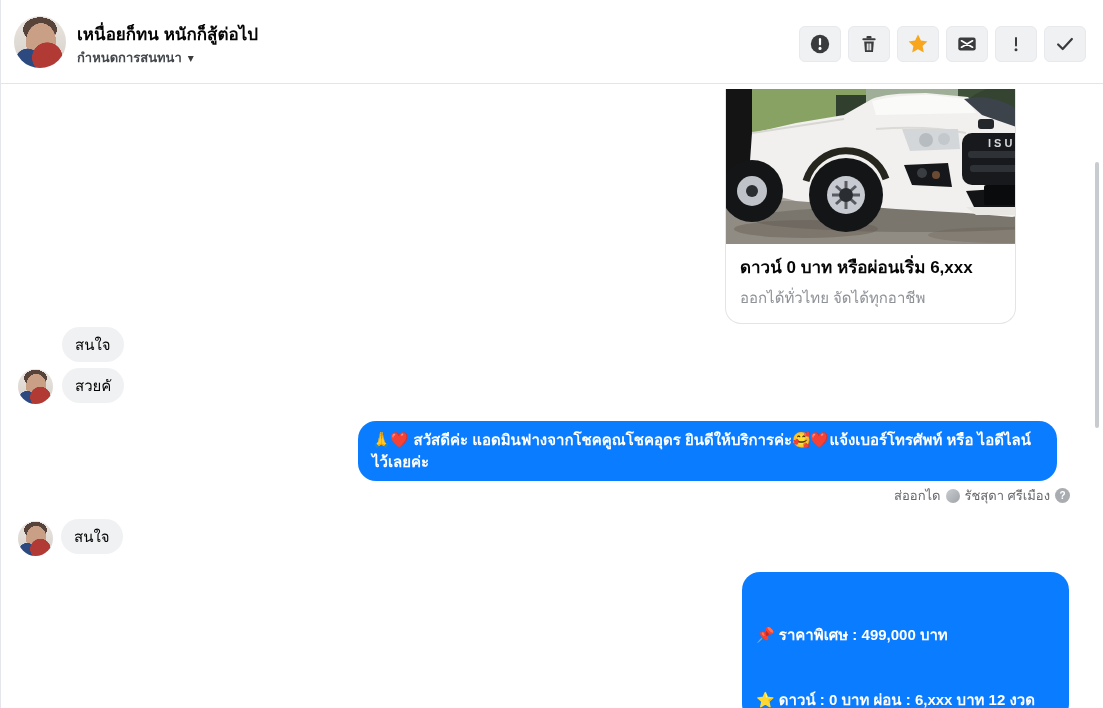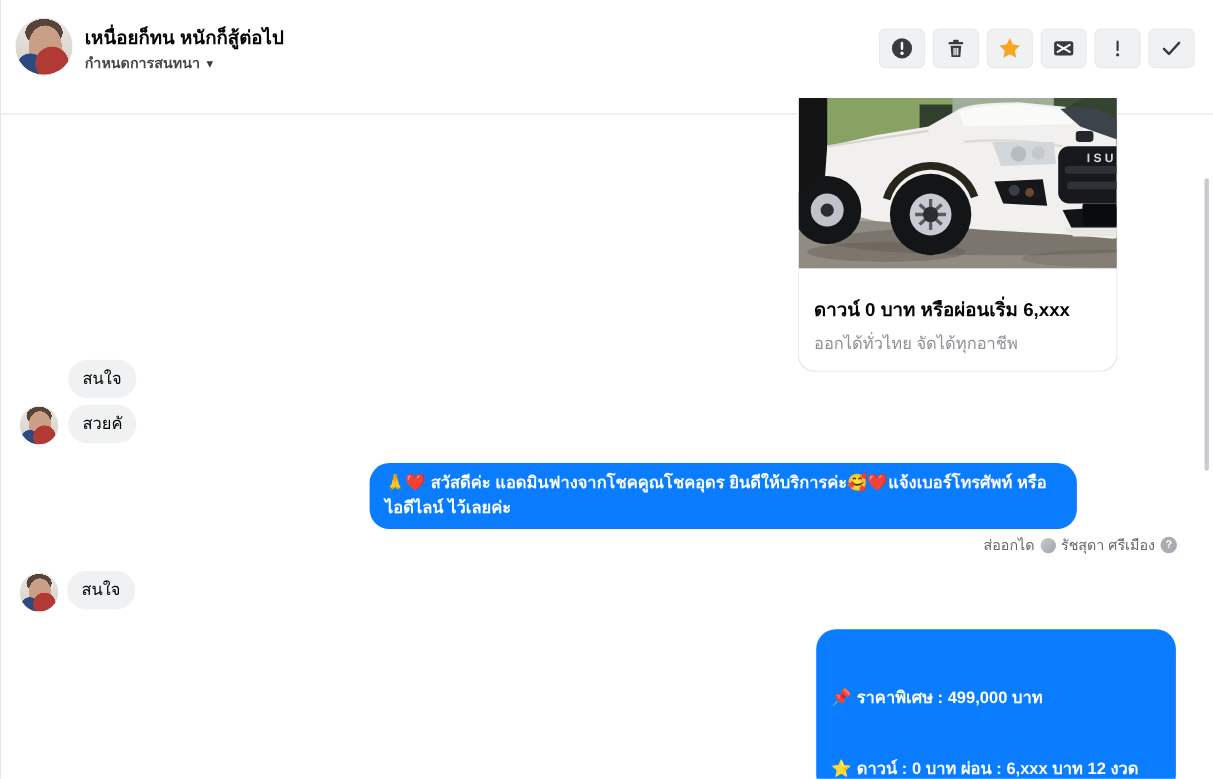"เหนื่อยก็ทน หนักก็สู้ต่อไป" .header { height: 104px -> 84px }
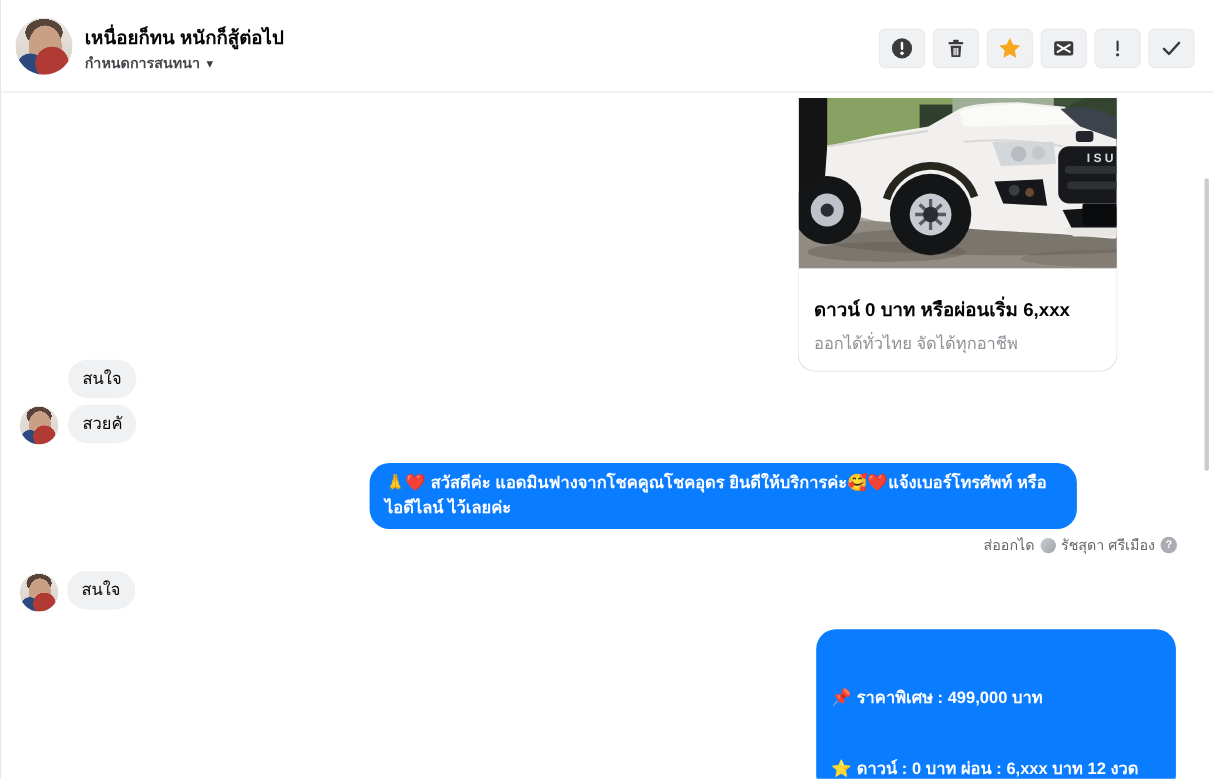"ดาวน์ 0 บาท หรือผ่อนเริ่ม 6,xxx" .card-caption { padding: 23px 14px 13px -> 9px 14px 13px }
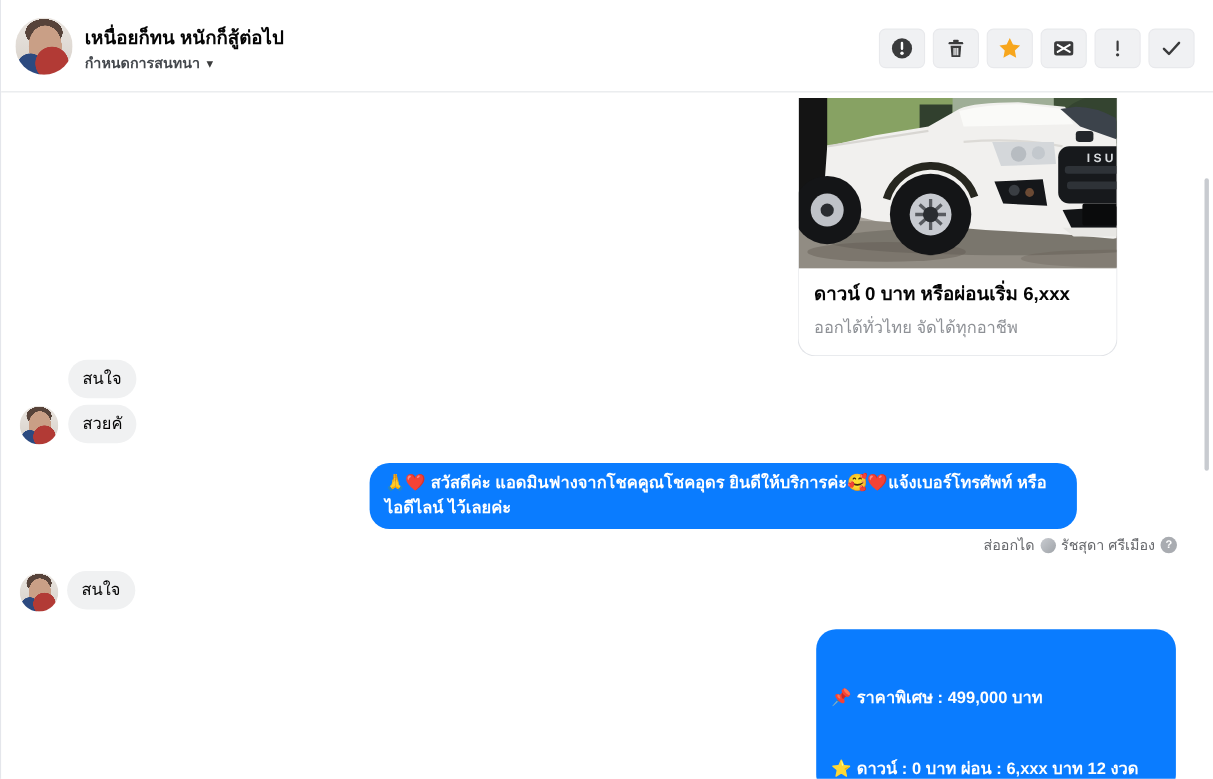"🙏❤️ สวัสดีค่ะ แอดมินฟางจากโชคคูณโชคอุดร" #msg-admin-1 { left: 335px -> 357px; width: 643px -> 699px }
